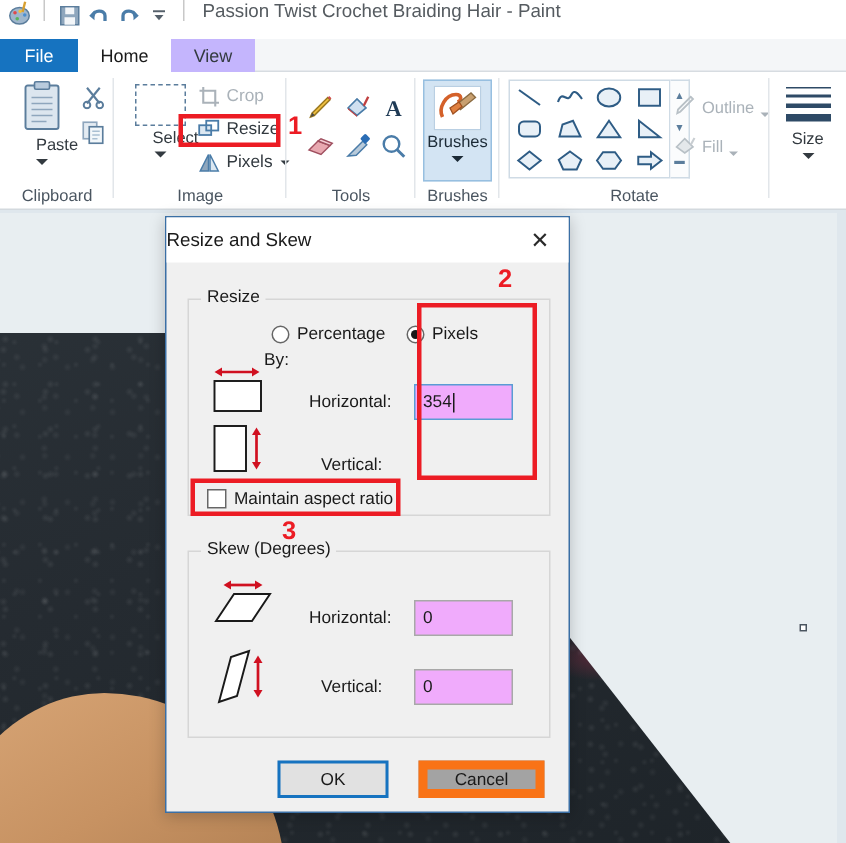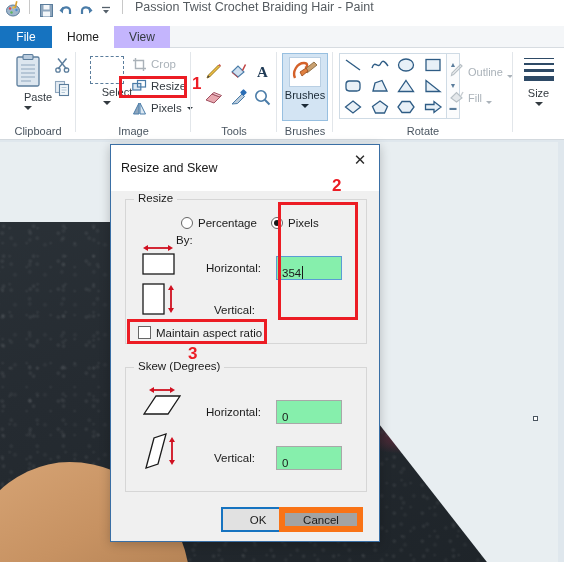"Resize and Skew" .dlg-title { height: 46px -> 30px; padding-left: 10px -> none }
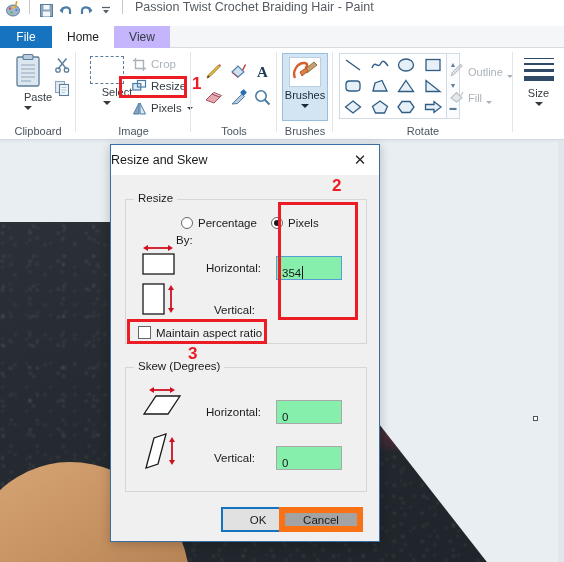"354" .tbox { align-items: flex-end -> center; background: #86efac -> #f0abfc }
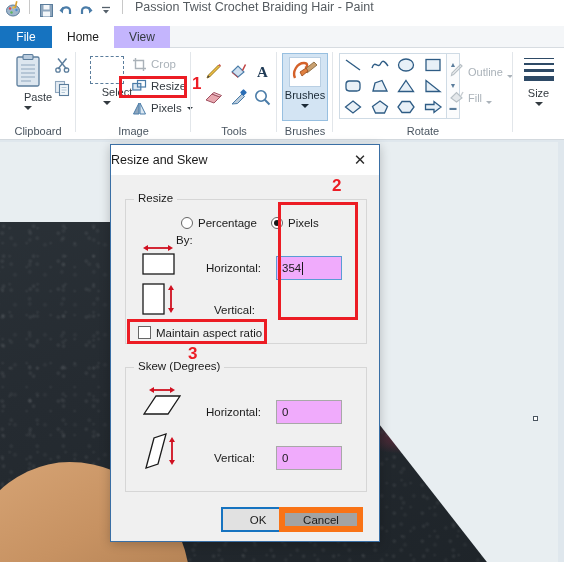"OK" div.btn { margin-left: 36px -> none }
